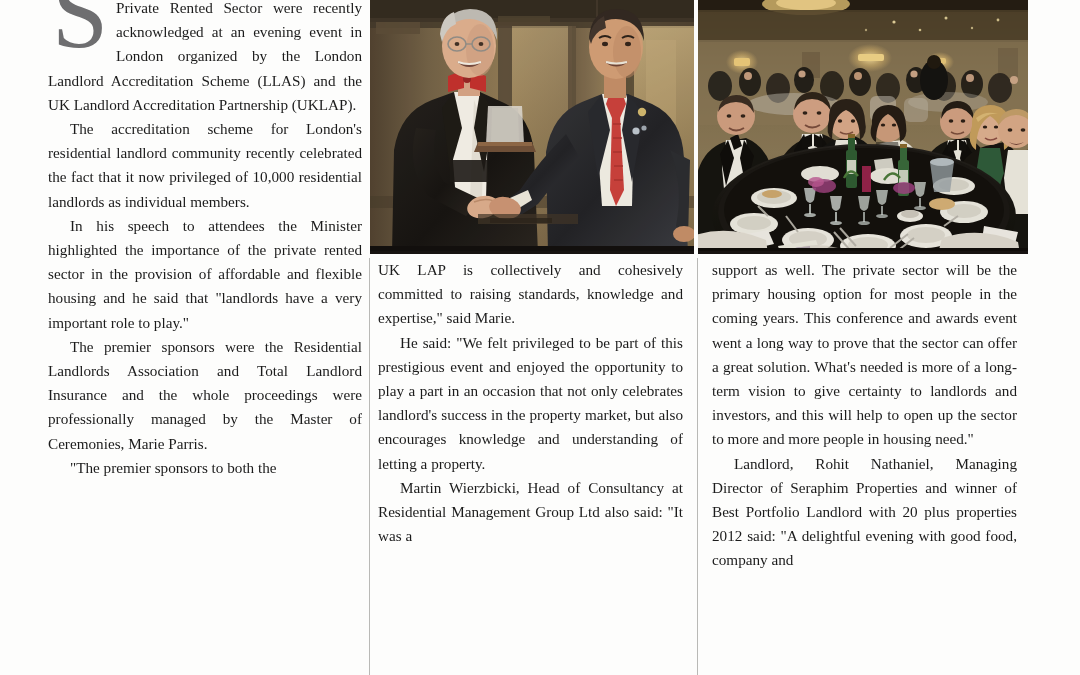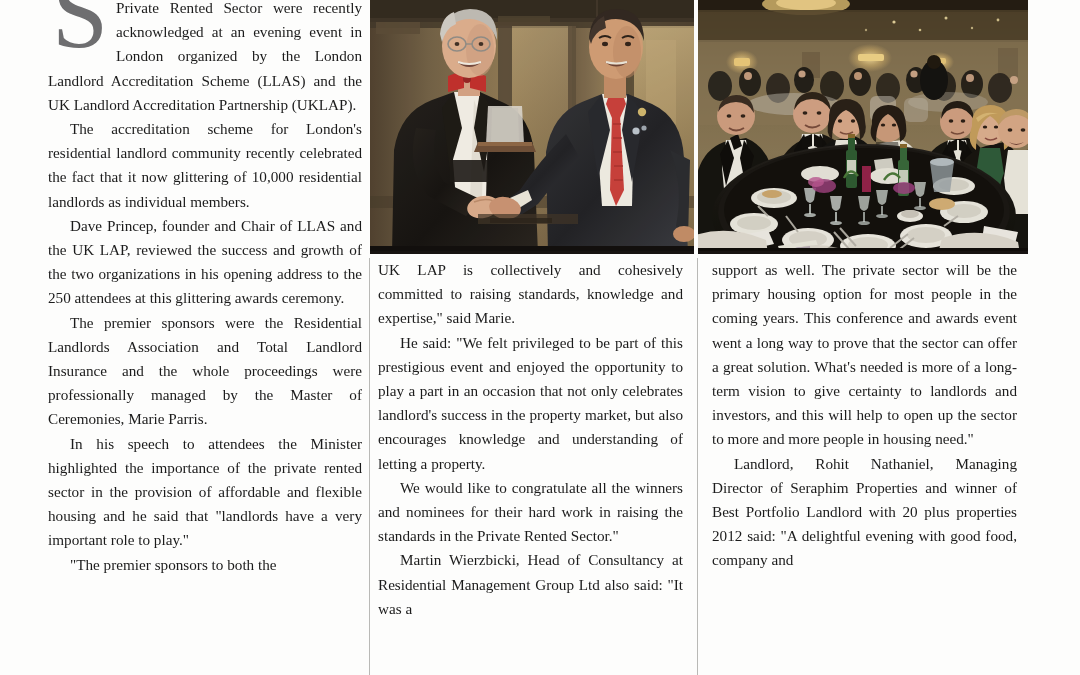"The accreditation scheme for London's" p { text: glittering -> privileged }
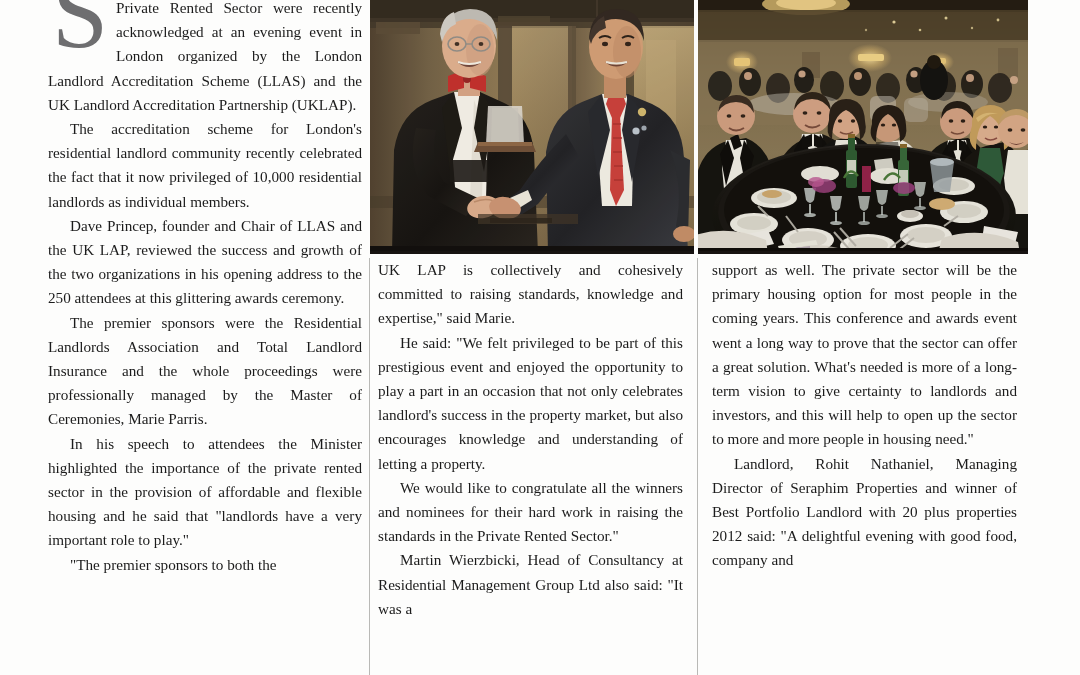"Dave Princep, founder and Chair" p { html: <p>Dave Princep, founder and Chair of LLAS and the UK LAP, reviewed the success and growth of the two organizations in his opening address to the 250 attendees at this glittering awards ceremony.</p> -> none }
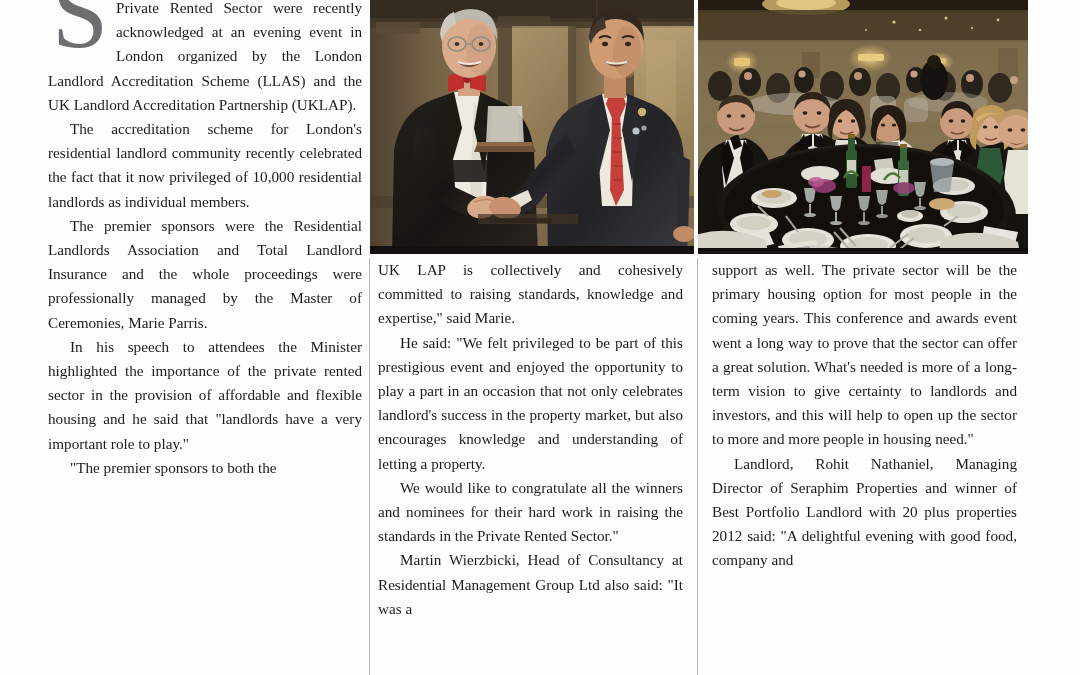"The premier sponsors were the" p { order: before "In his speech to attendees" -> after "In his speech to attendees" }
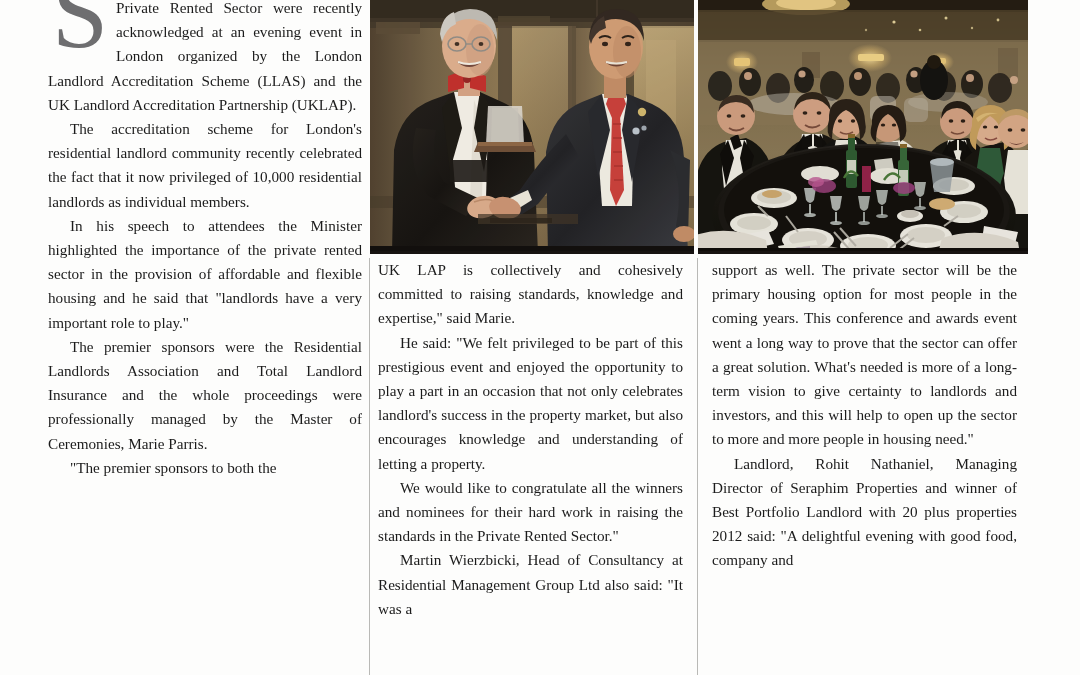"We would like to congratulate" p { html: <p>We would like to congratulate all the winners and nominees for their hard work in raising the standards in the Private Rented Sector."</p> -> none }
